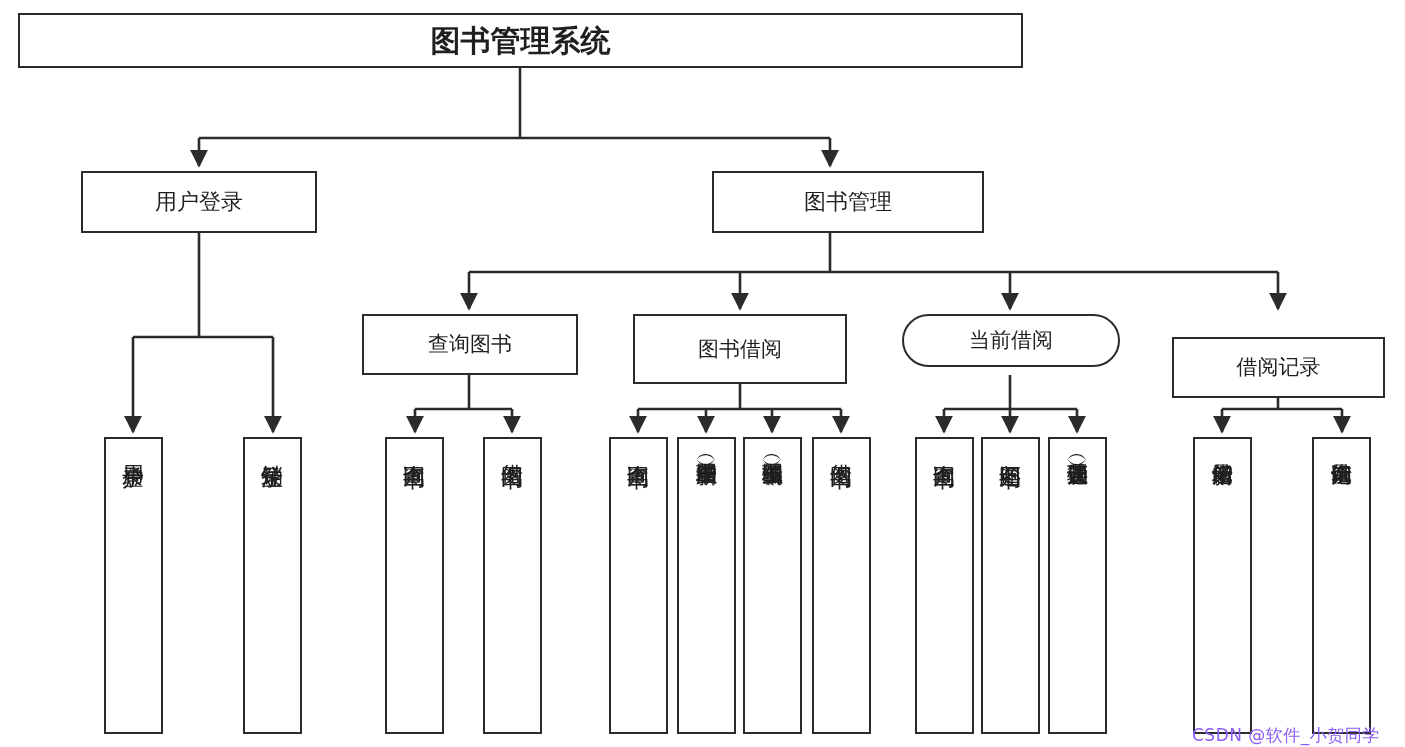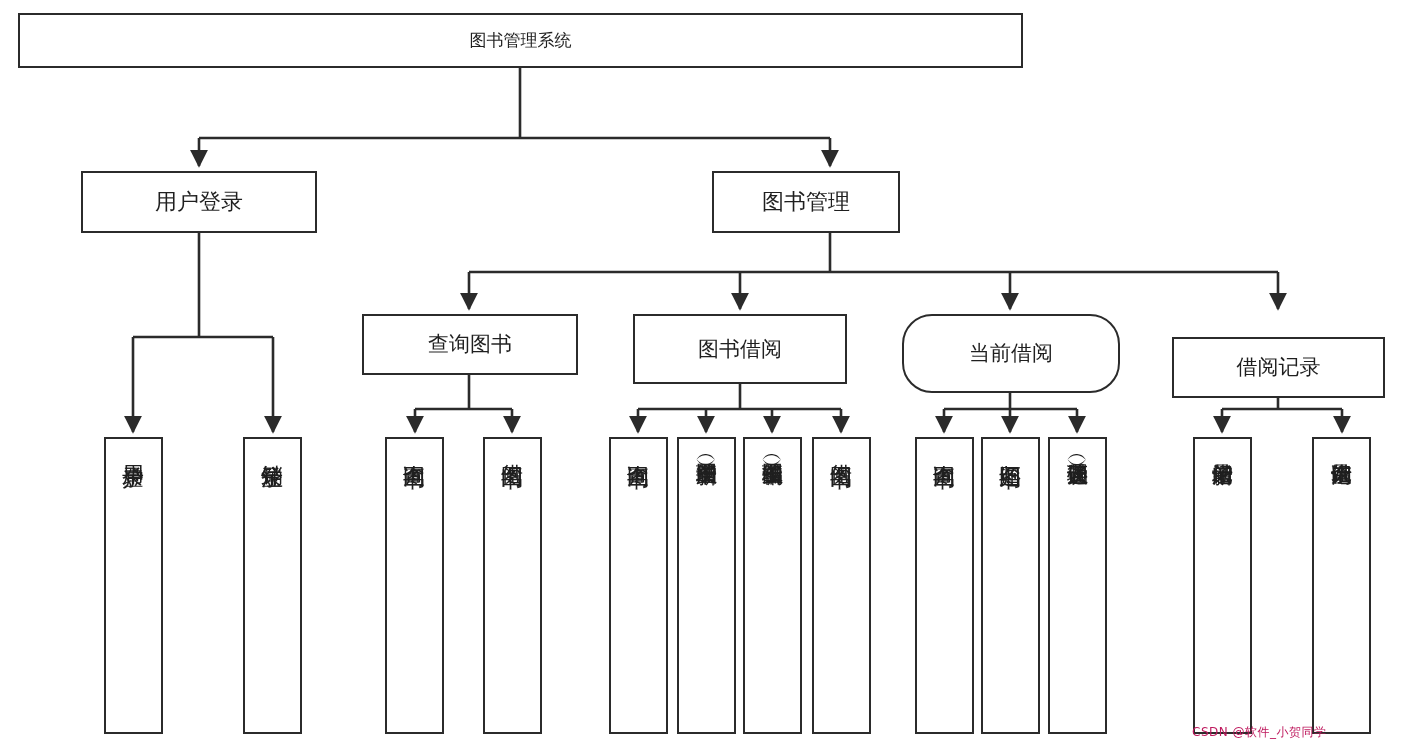"图书管理系统" .node.root .label { font-size: 17px -> 30px; font-weight: none -> bold }
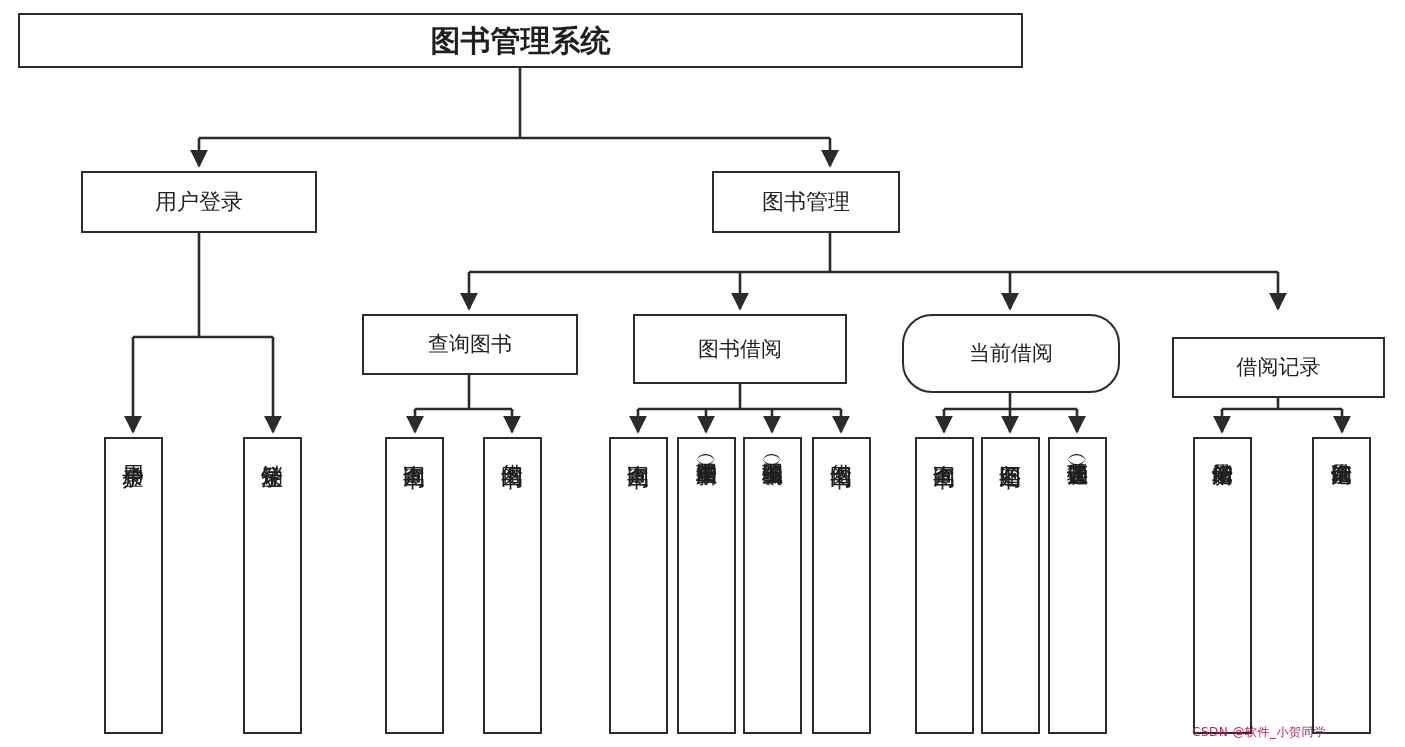"图书管理" div.node { width: 188px -> 272px }
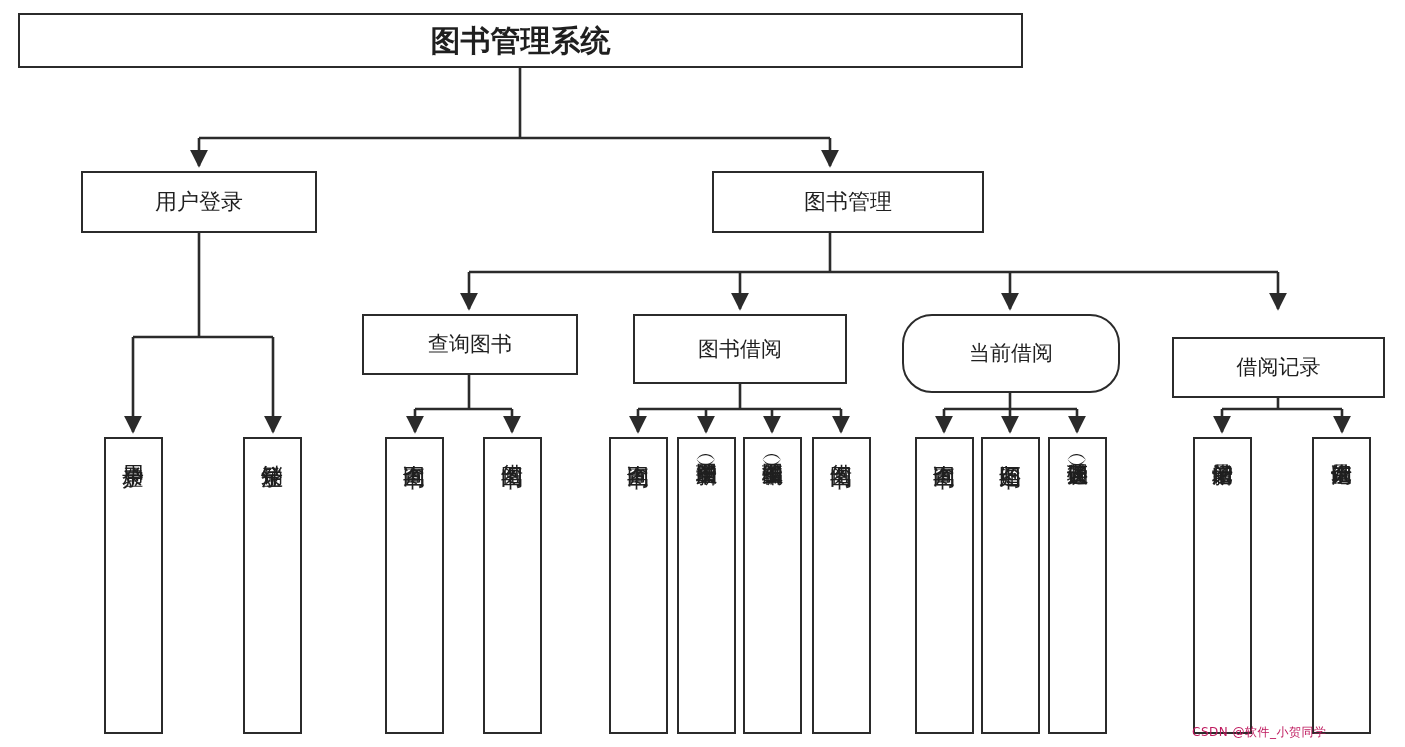"当前借阅" div.node { height: 79px -> 53px }
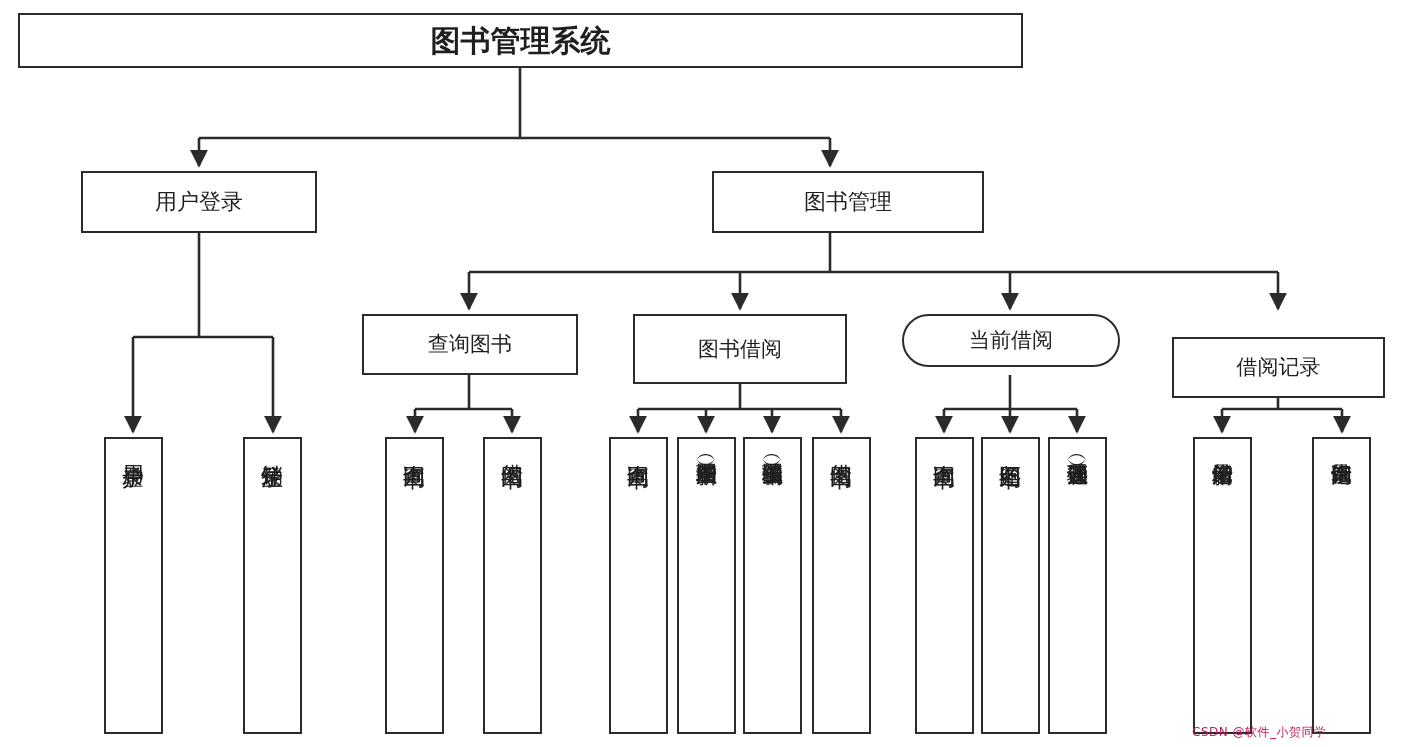"CSDN @软件_小贺同学" #watermark { color: #be185d -> #8b5cf6; font-size: 12px -> 17px }
